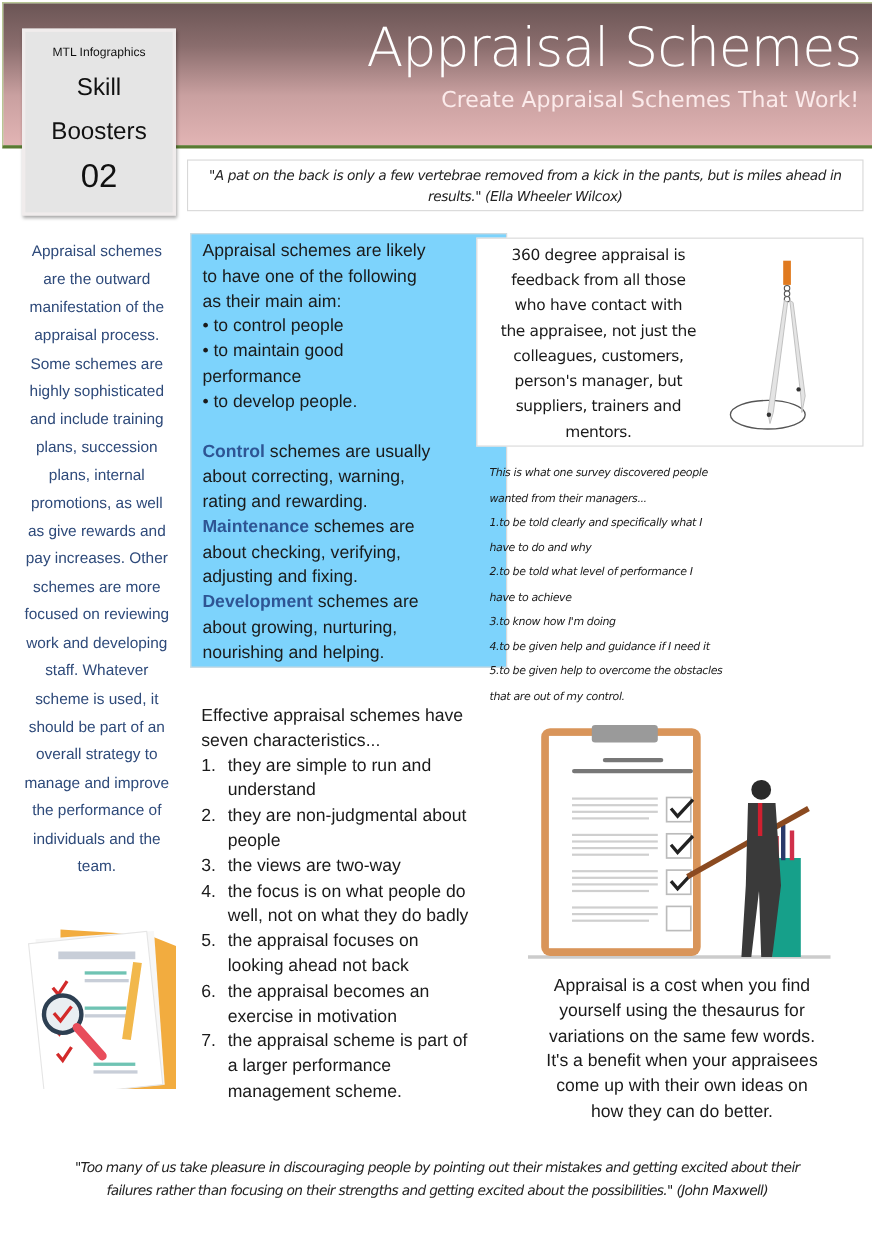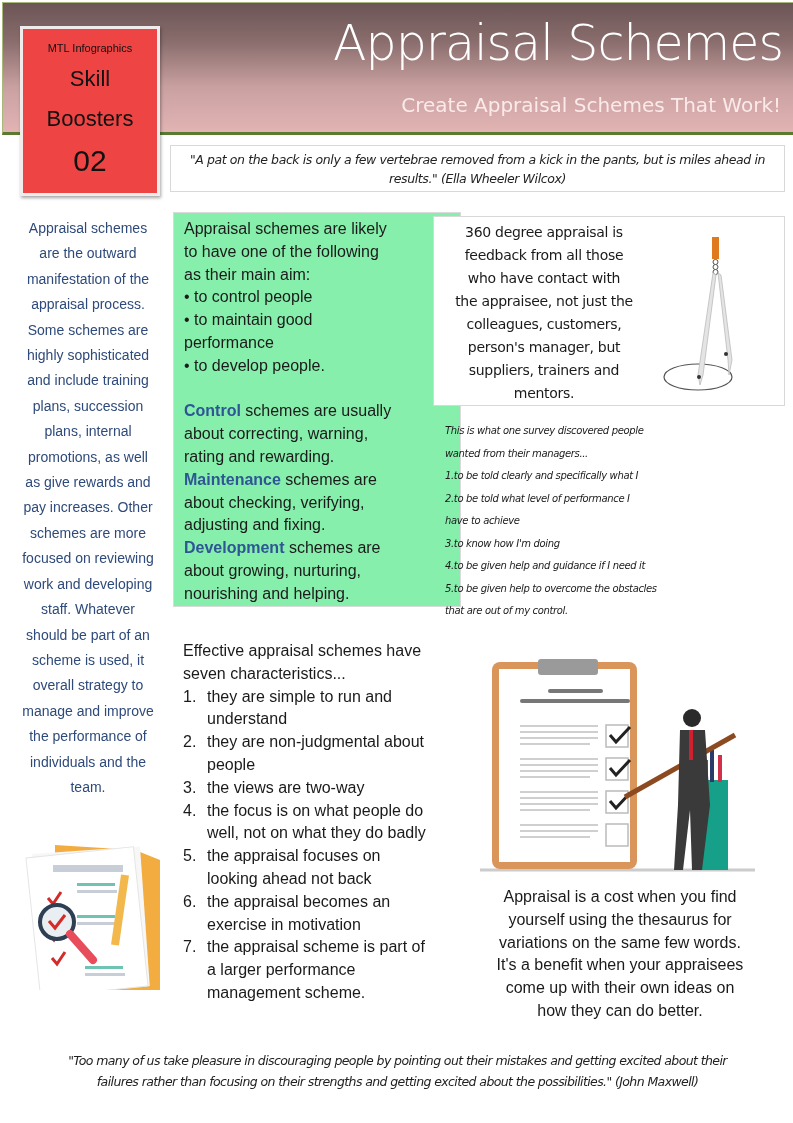"MTL Infographics" .badge { background: #ef4444 -> #e5e5e5 }
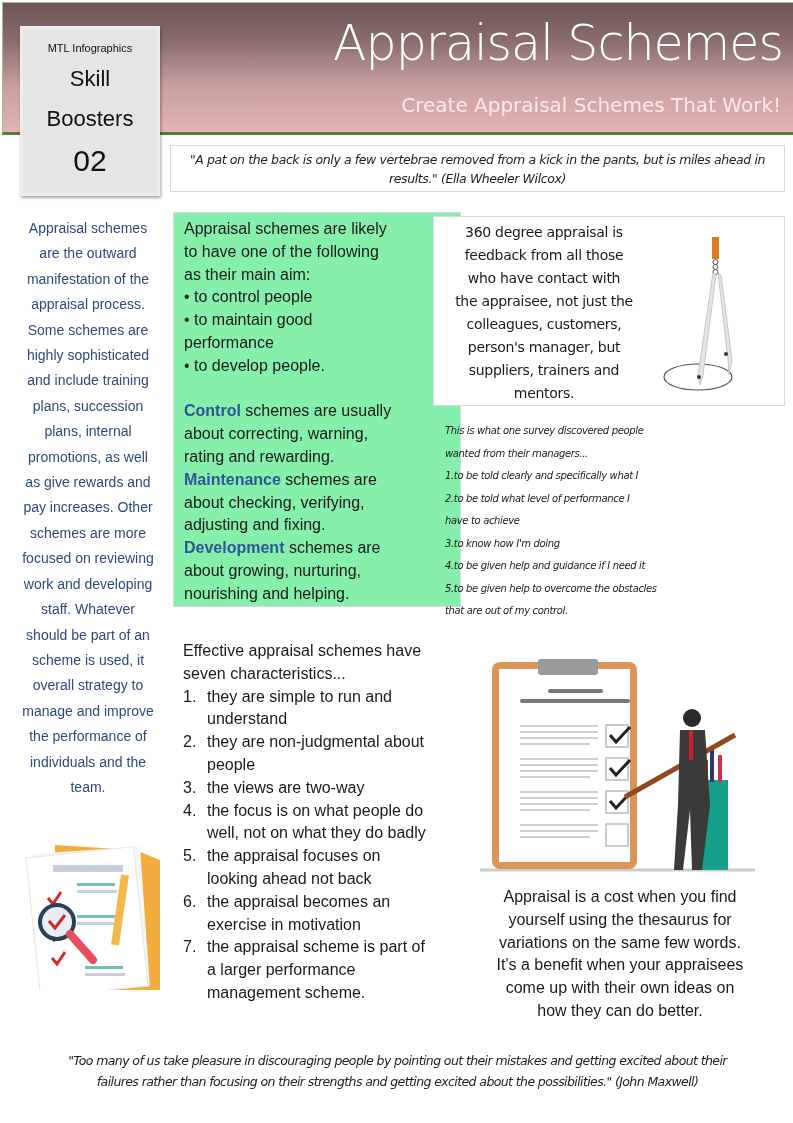"Create Appraisal Schemes That Work!" .subtitle { top: 90px -> 75px }
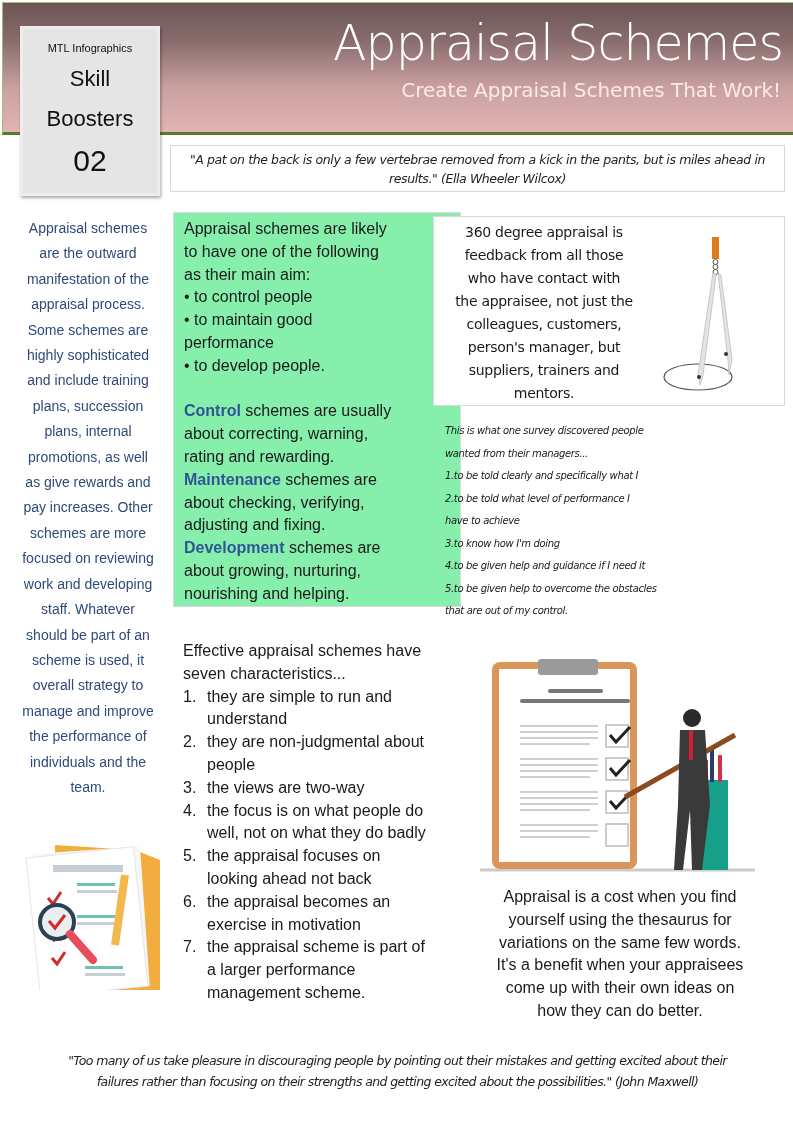"Appraisal schemes are likely" .aims-box { background: #86efac -> #7dd3fc }
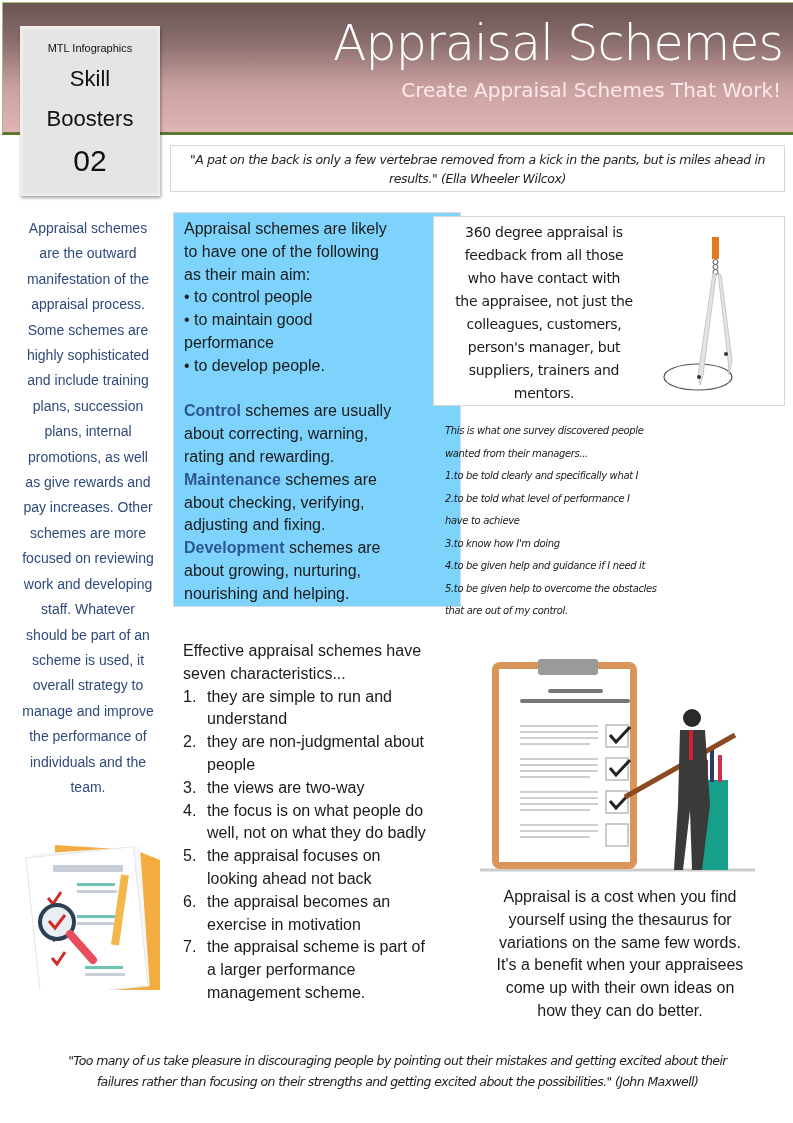"have to do and why" div { html: none -> <div>have to do and why</div> }
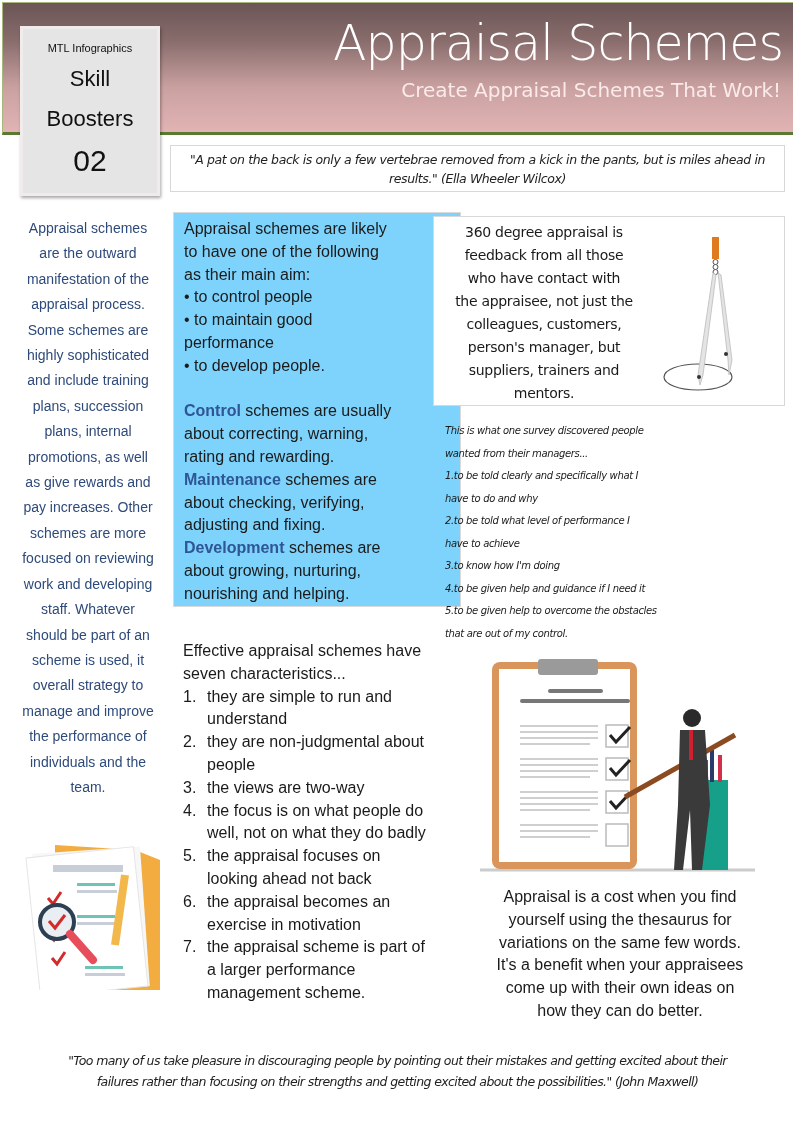"should be part of an" div { order: before "scheme is used, it" -> after "scheme is used, it" }
